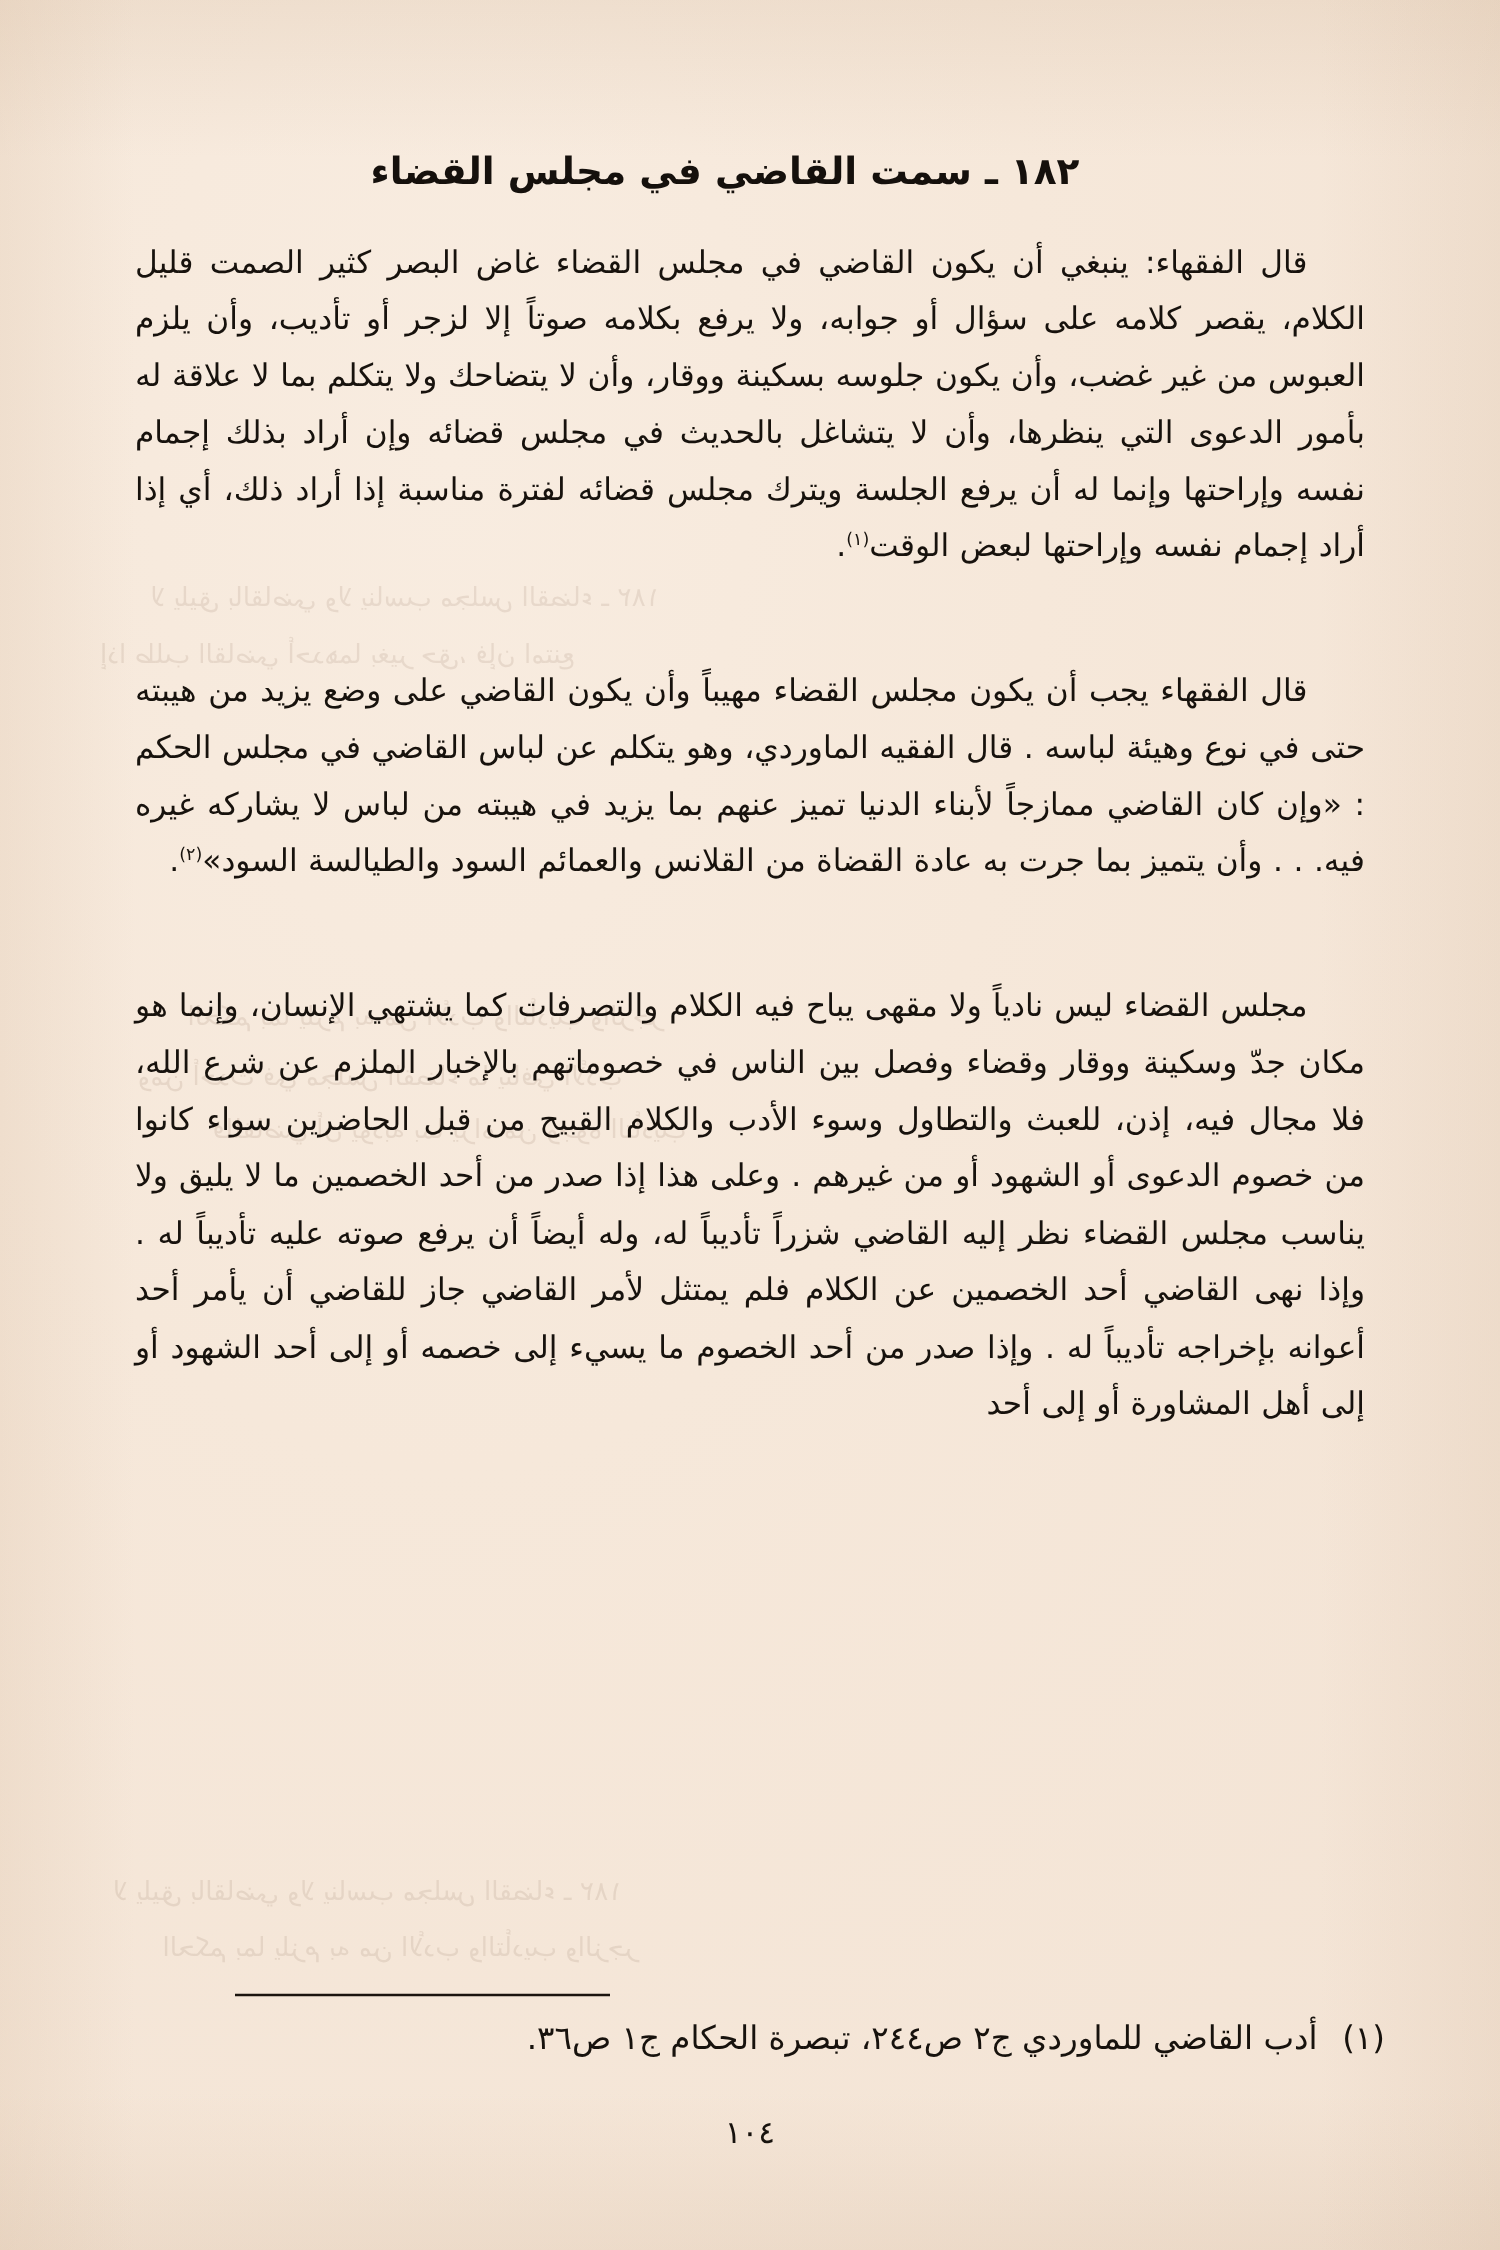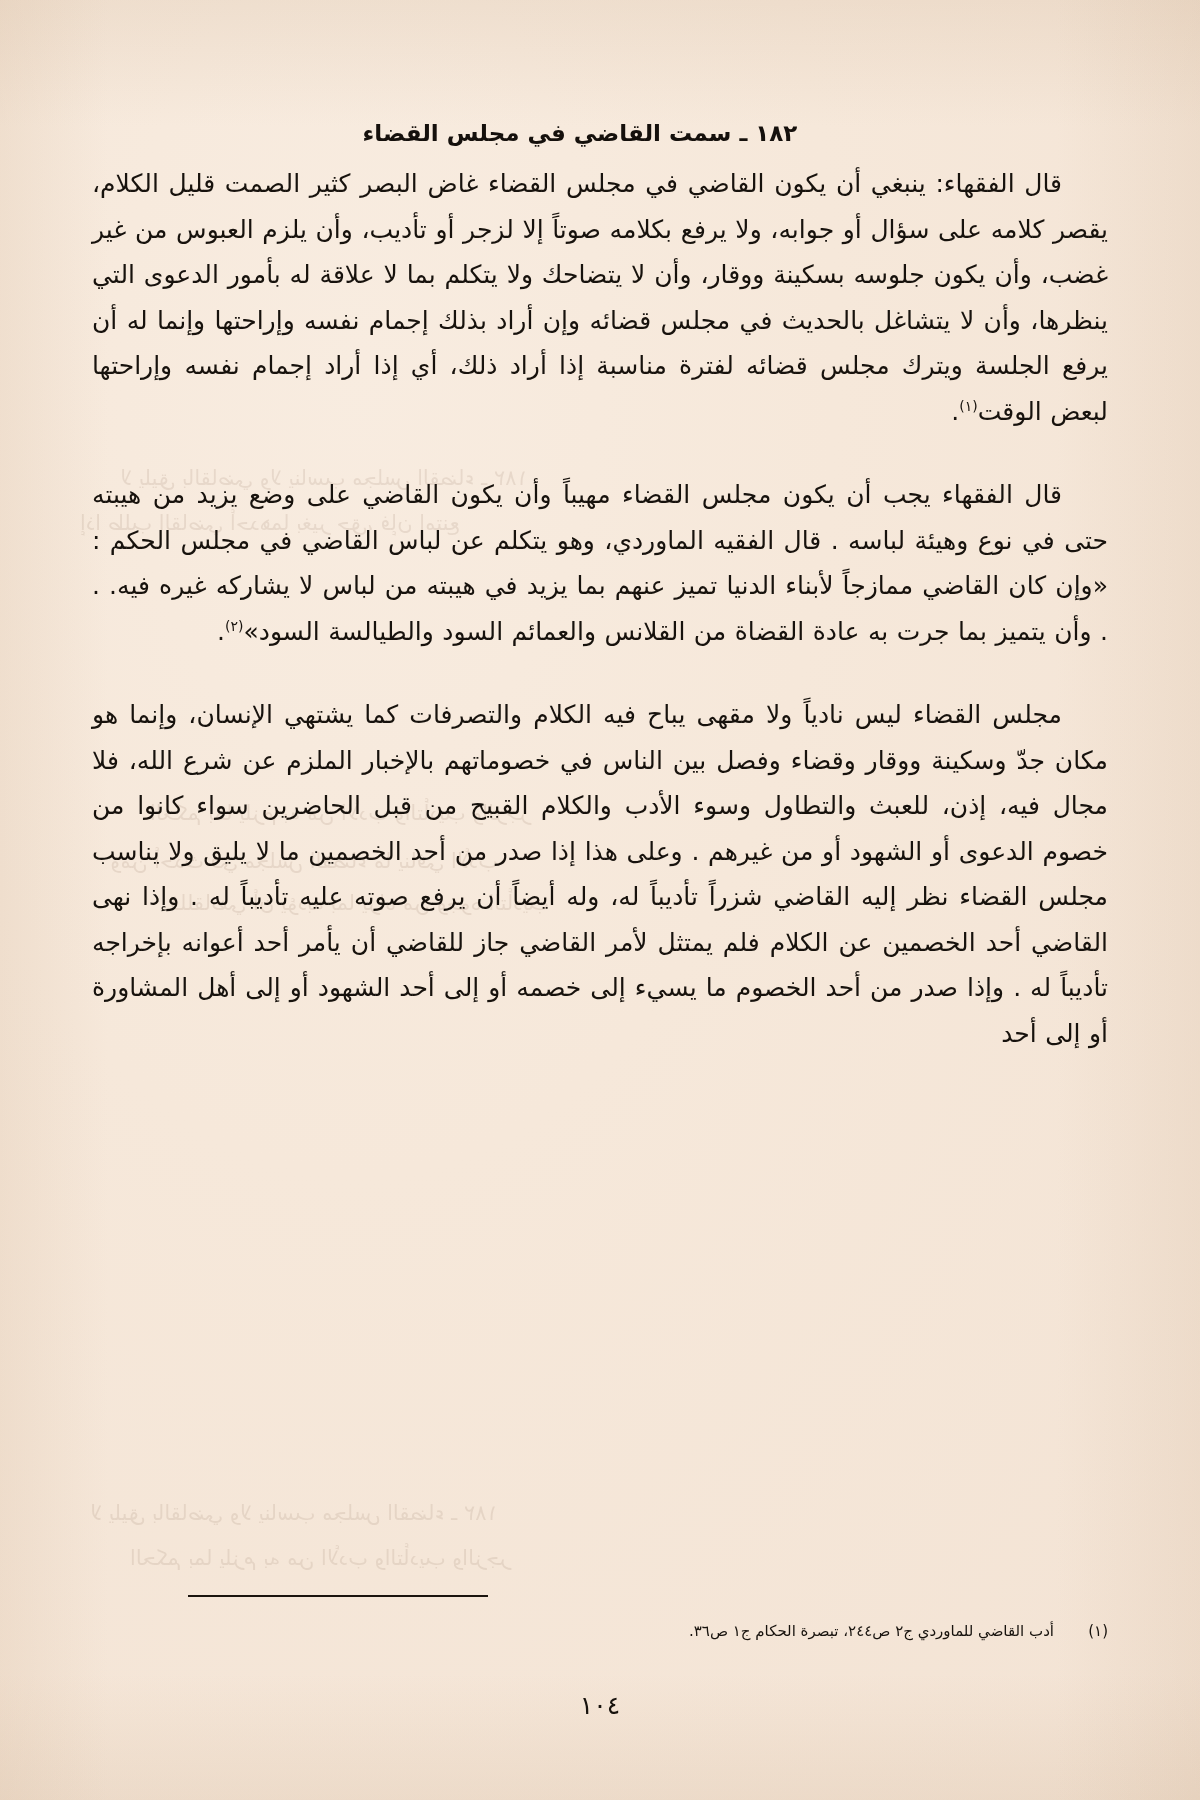"١٨٢ ـ سمت القاضي في" h2.section-heading { font-size: 23px -> 30px }
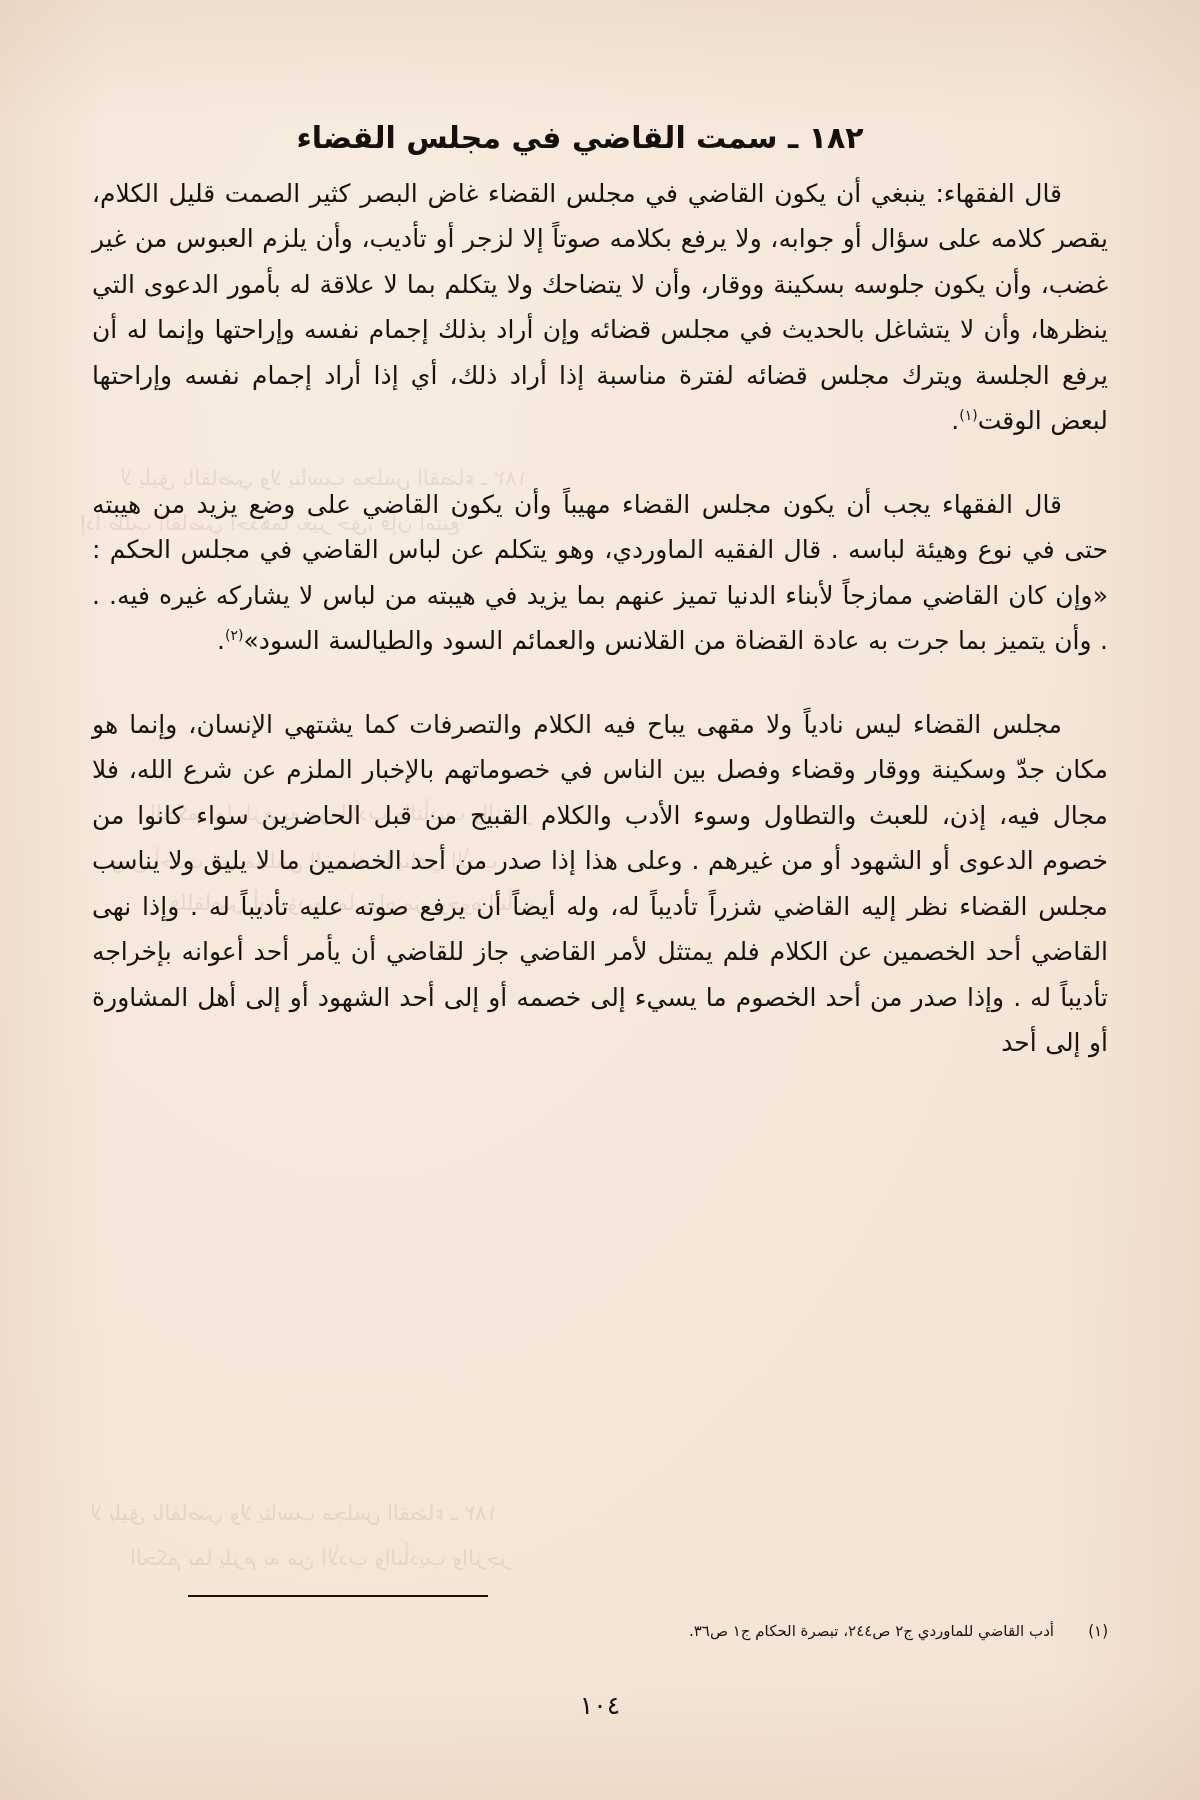"قال الفقهاء: ينبغي أن يكون" p.body-par { margin: 0 -> 16px }
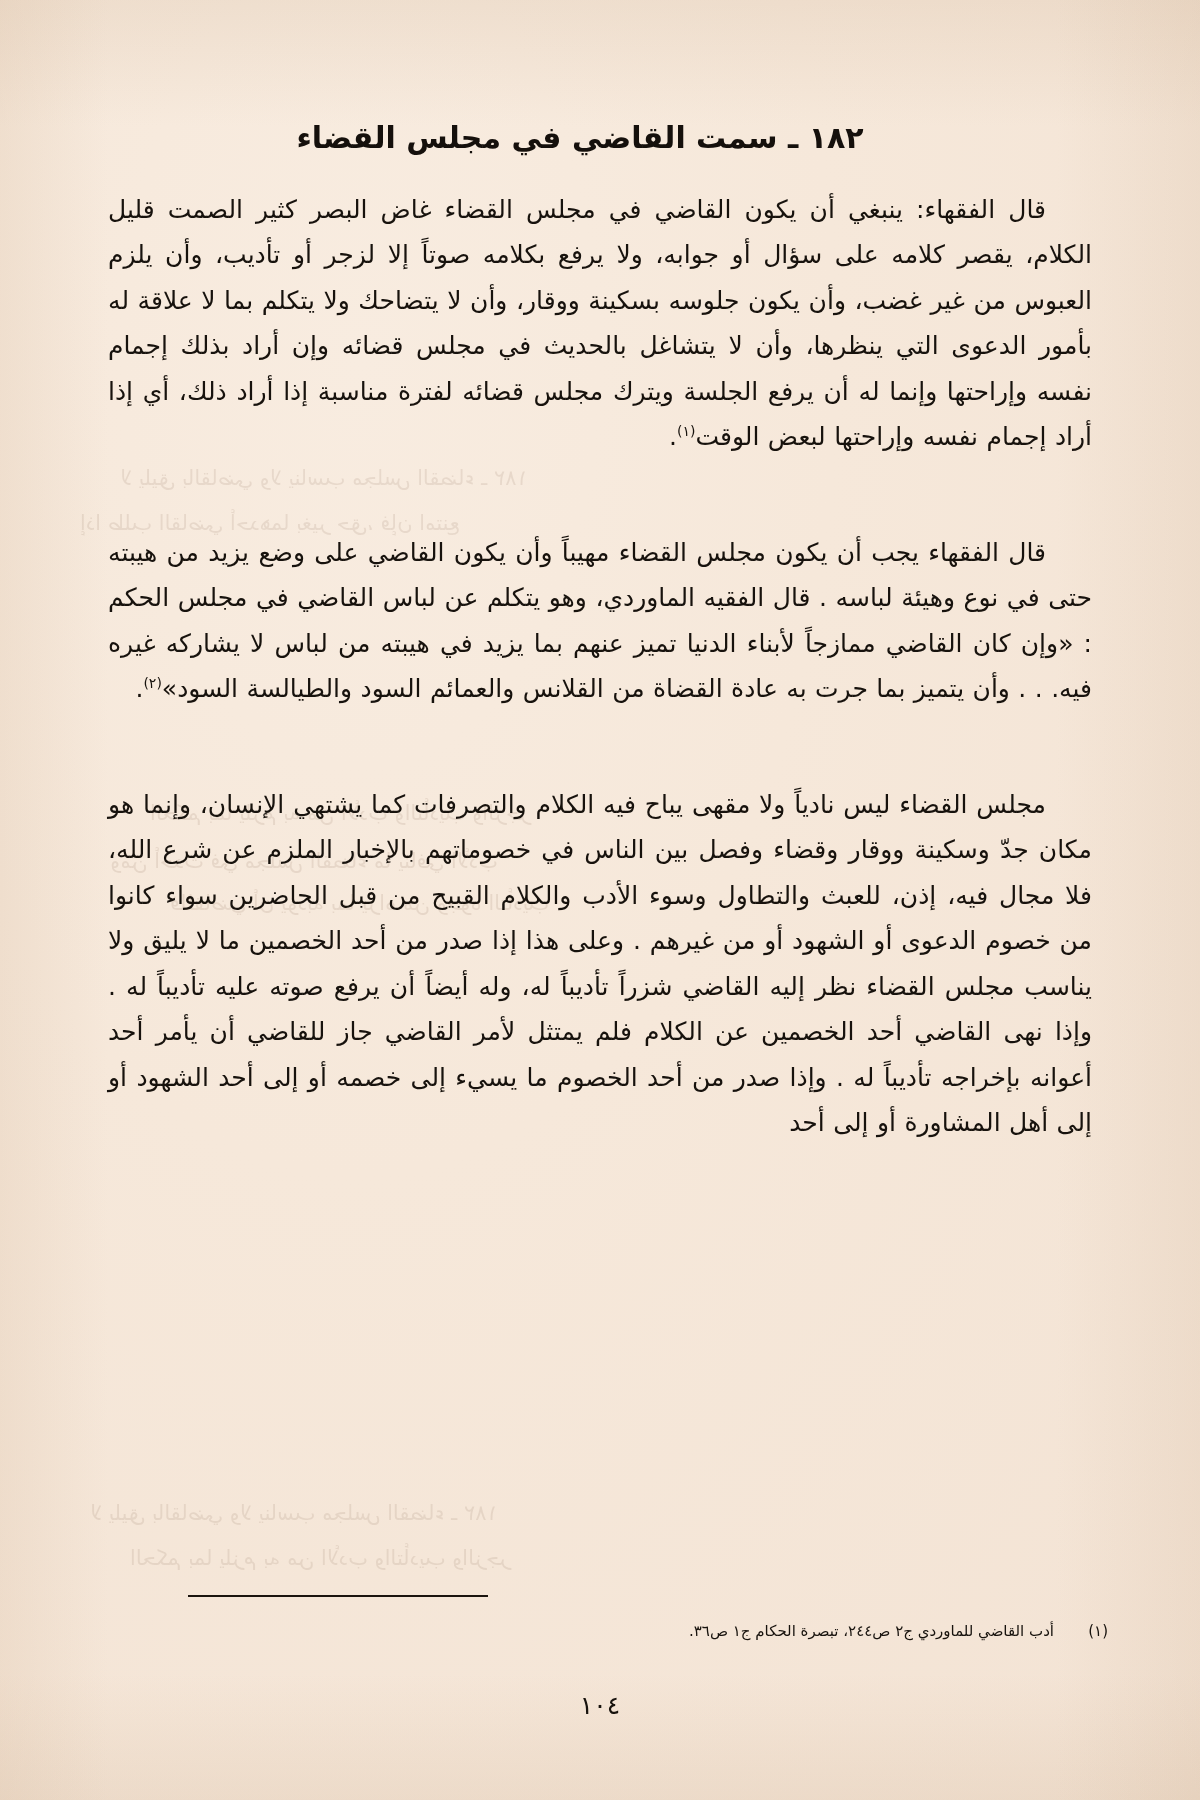"(١)أدب القاضي للماوردي ج٢ ص٢٤٤،" .footnote { font-size: 15px -> 26px }
